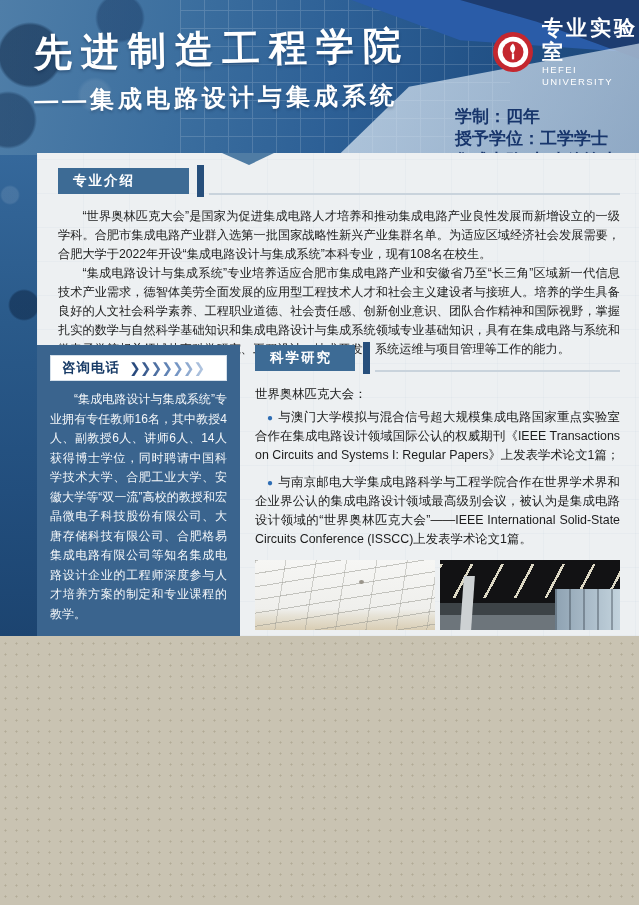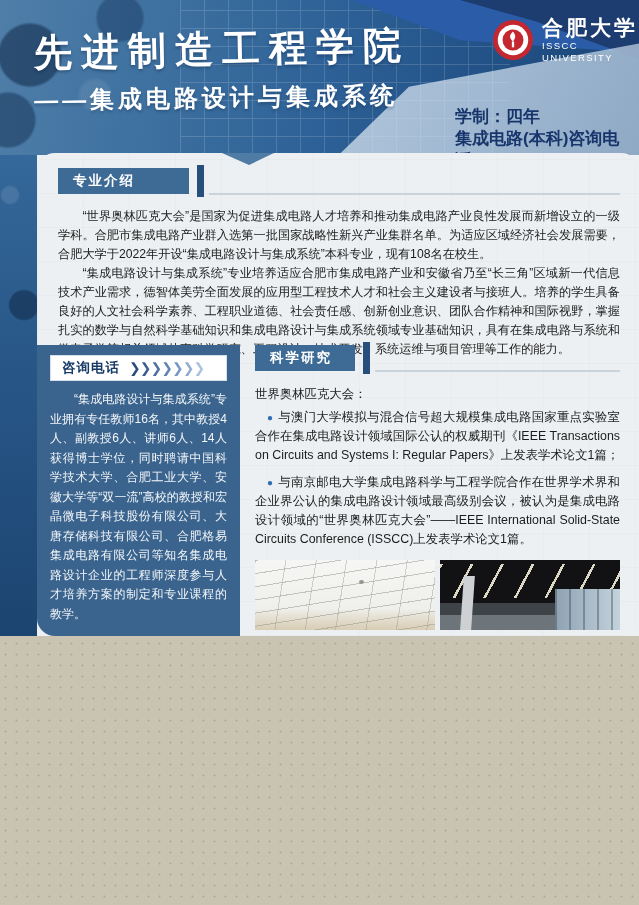"合肥大学" div.cn { text: 合肥大学 -> 专业实验室 }
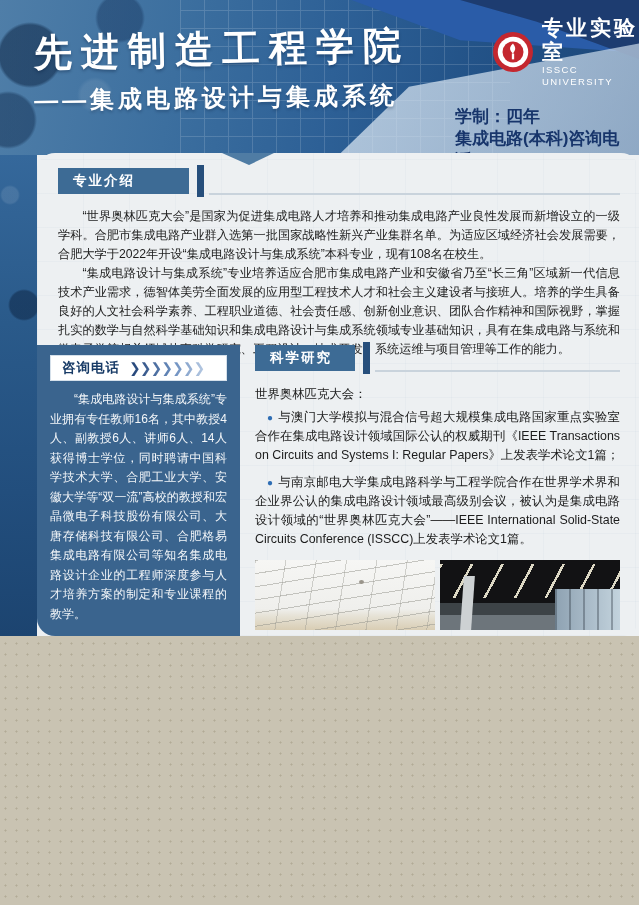"ISSCC UNIVERSITY" div.en { text: ISSCC -> HEFEI }
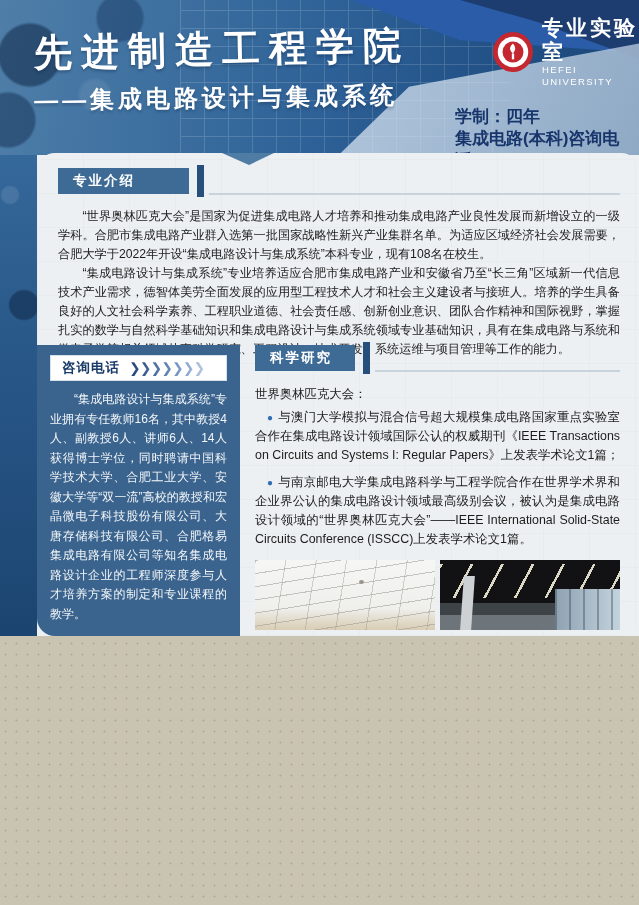"授予学位：工学学士" div { html: none -> <div>授予学位：工学学士</div> }
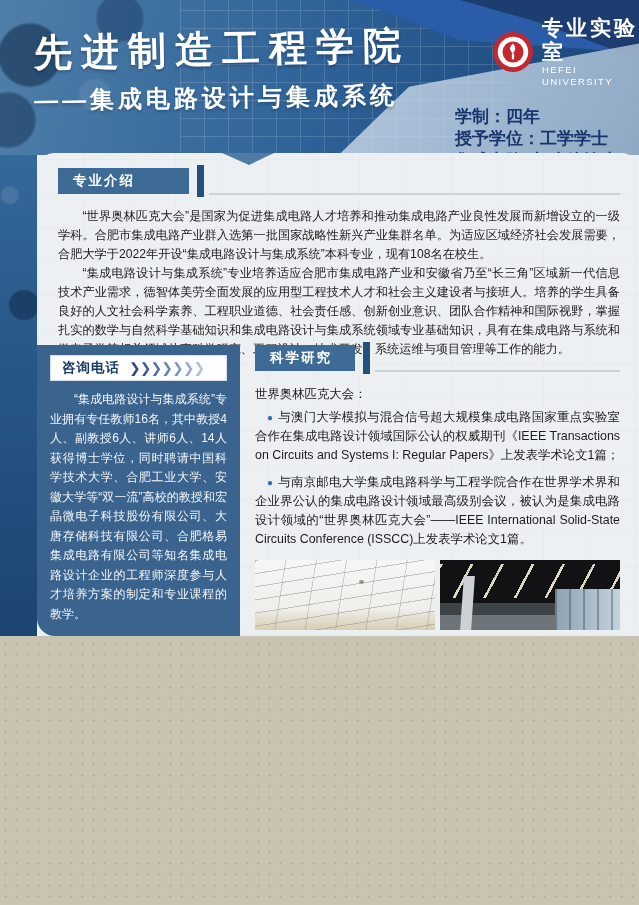"专业介绍" .card { border-radius: 18px -> none }
